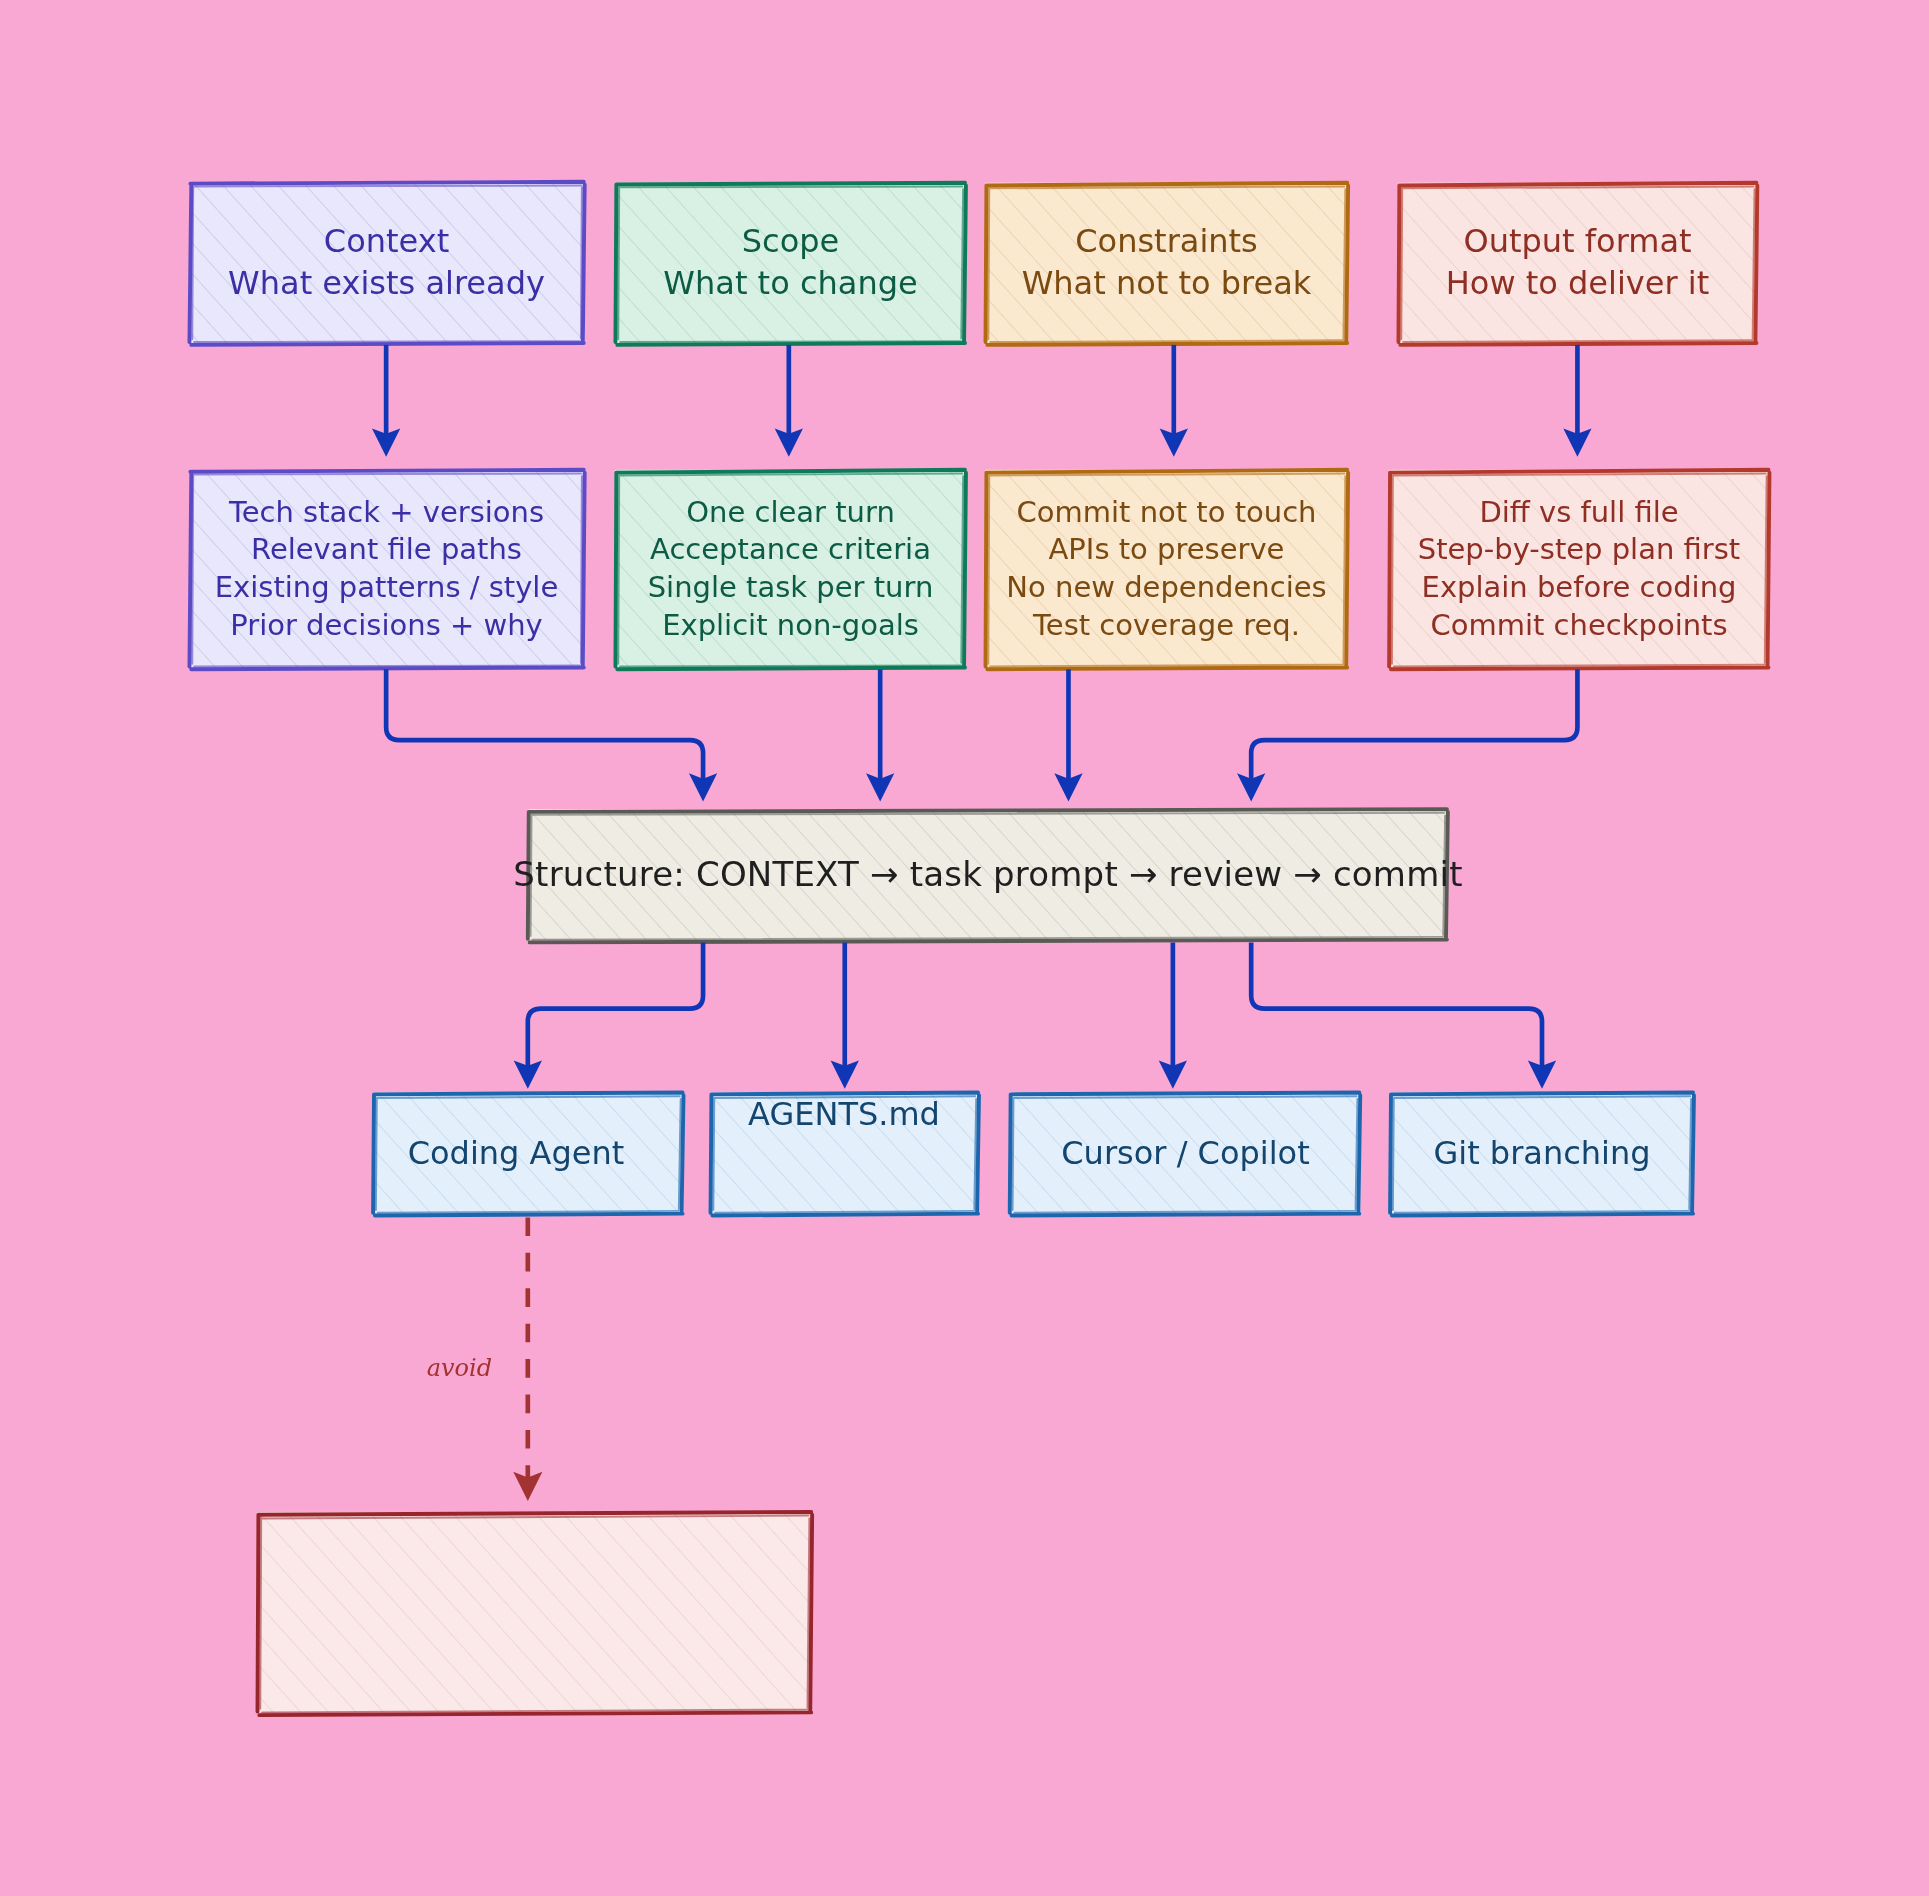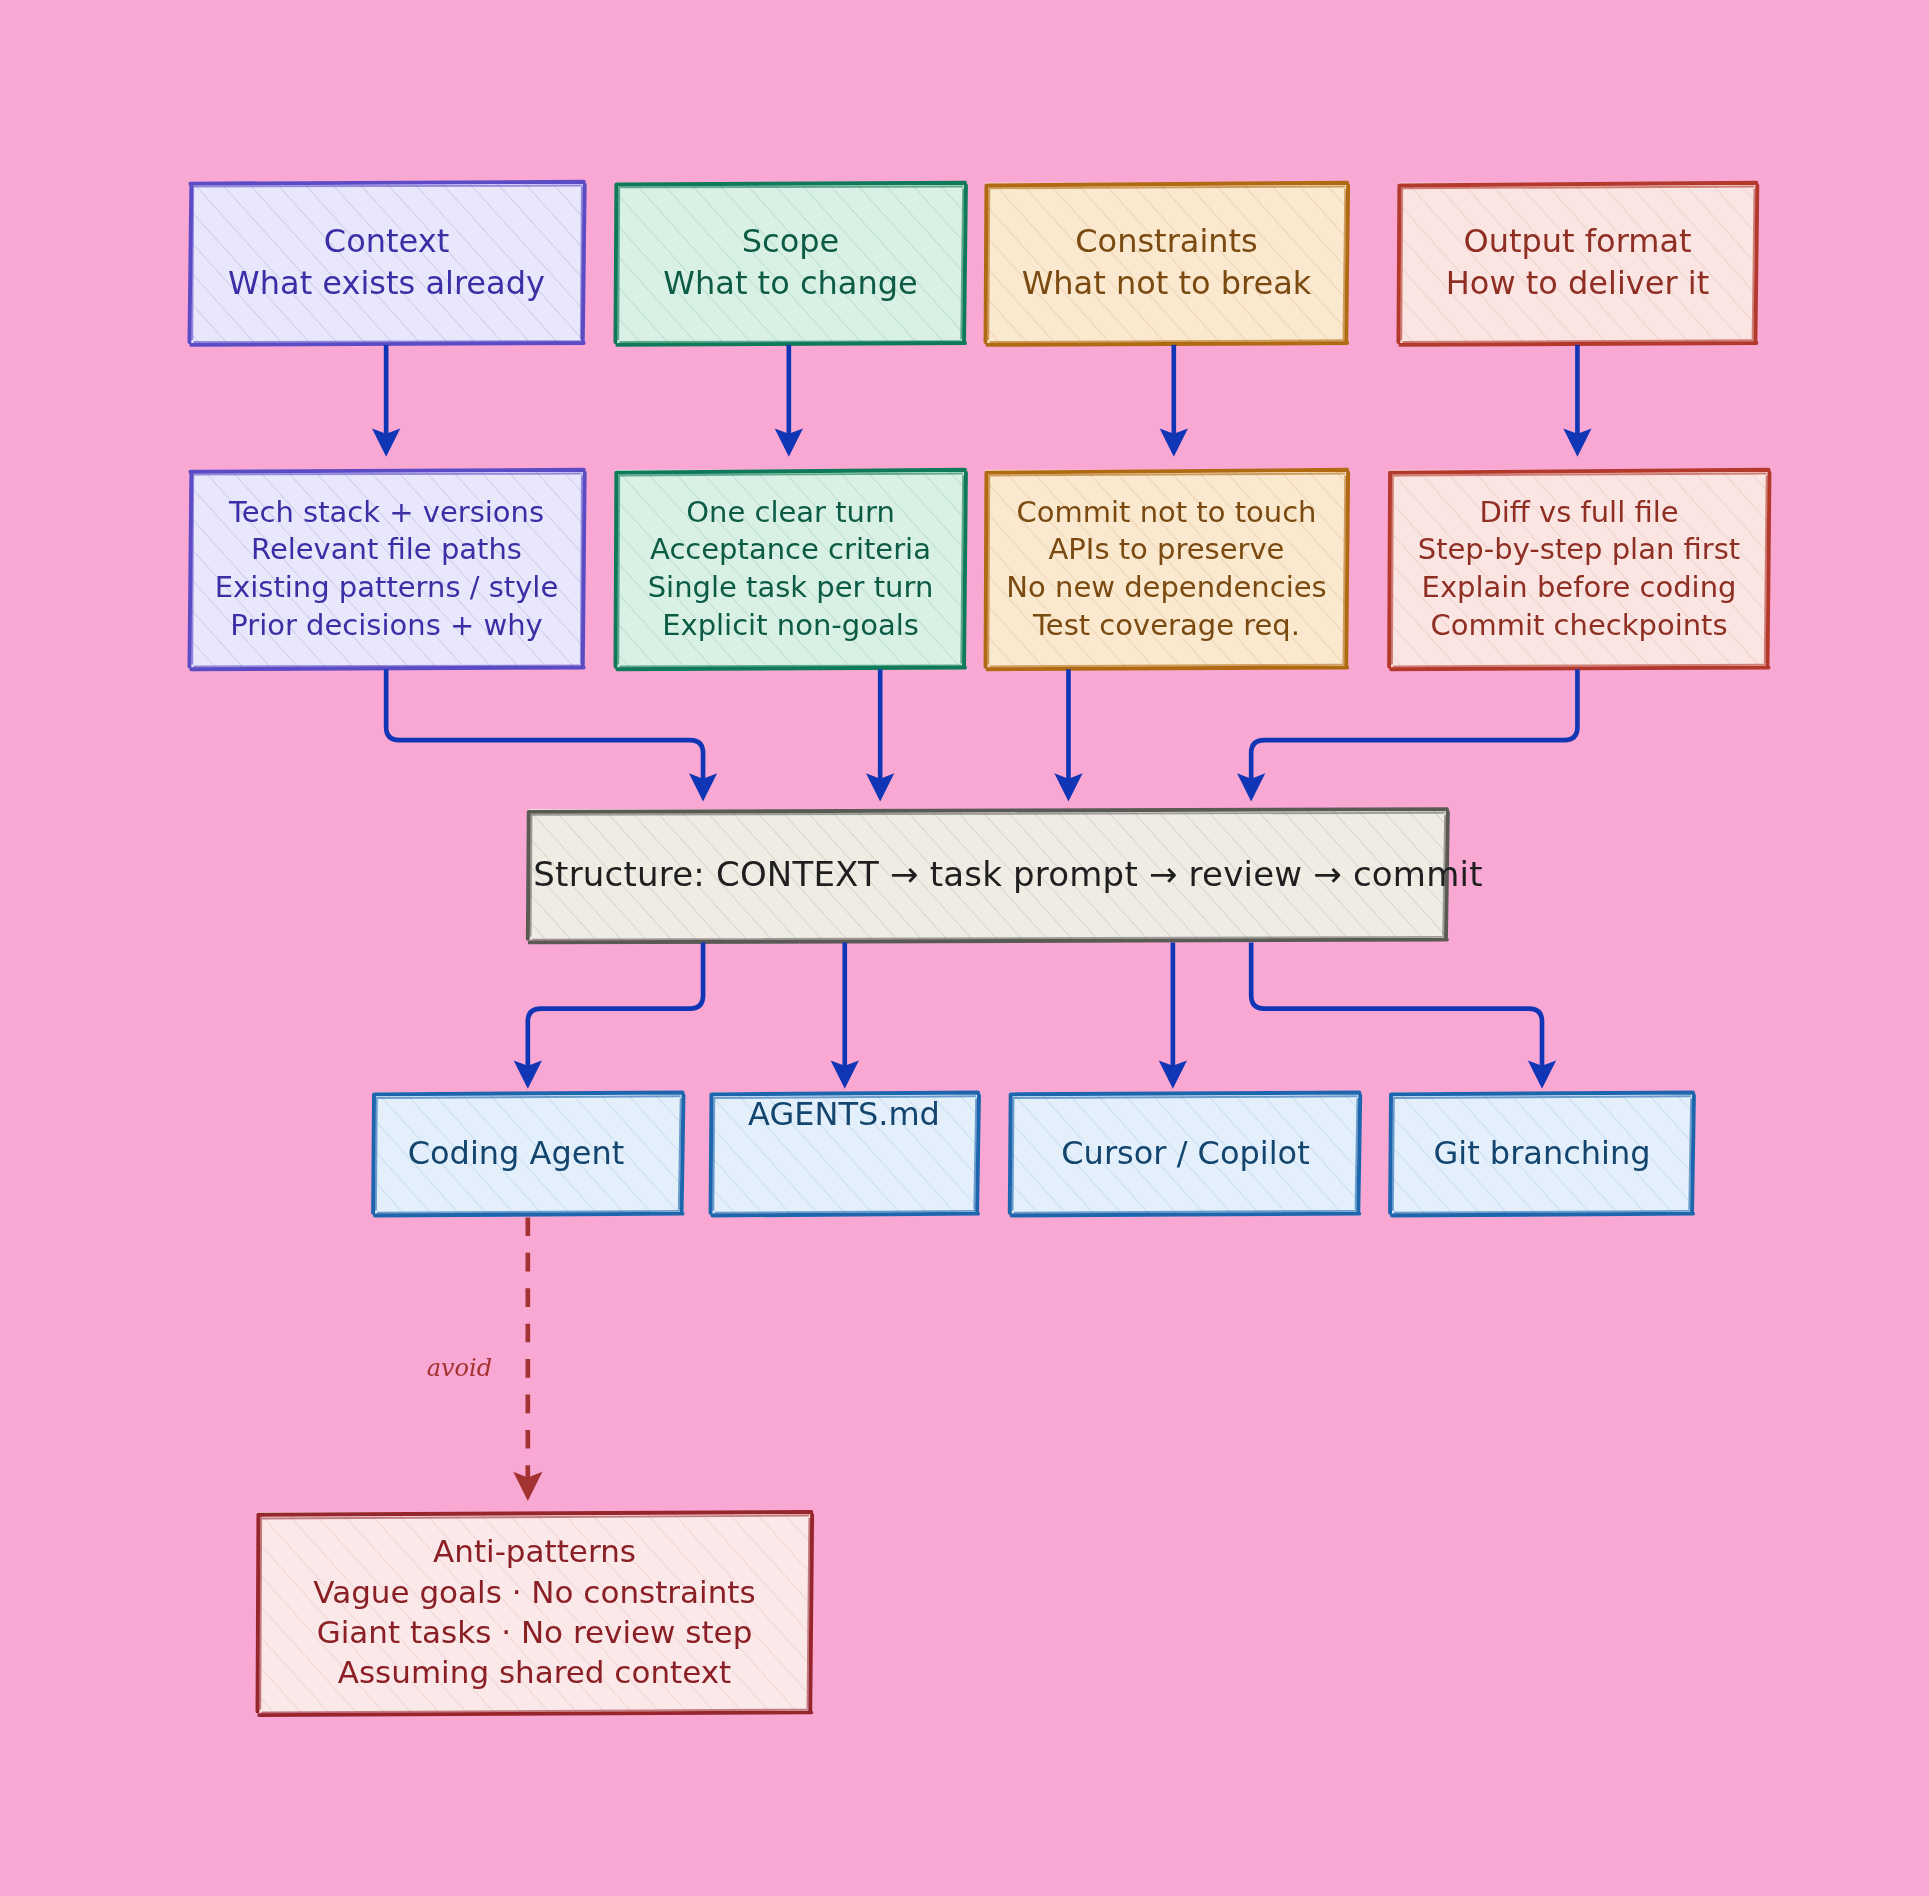"Structure: CONTEXT → task prompt" div.node-label { left: 548px -> 528px }
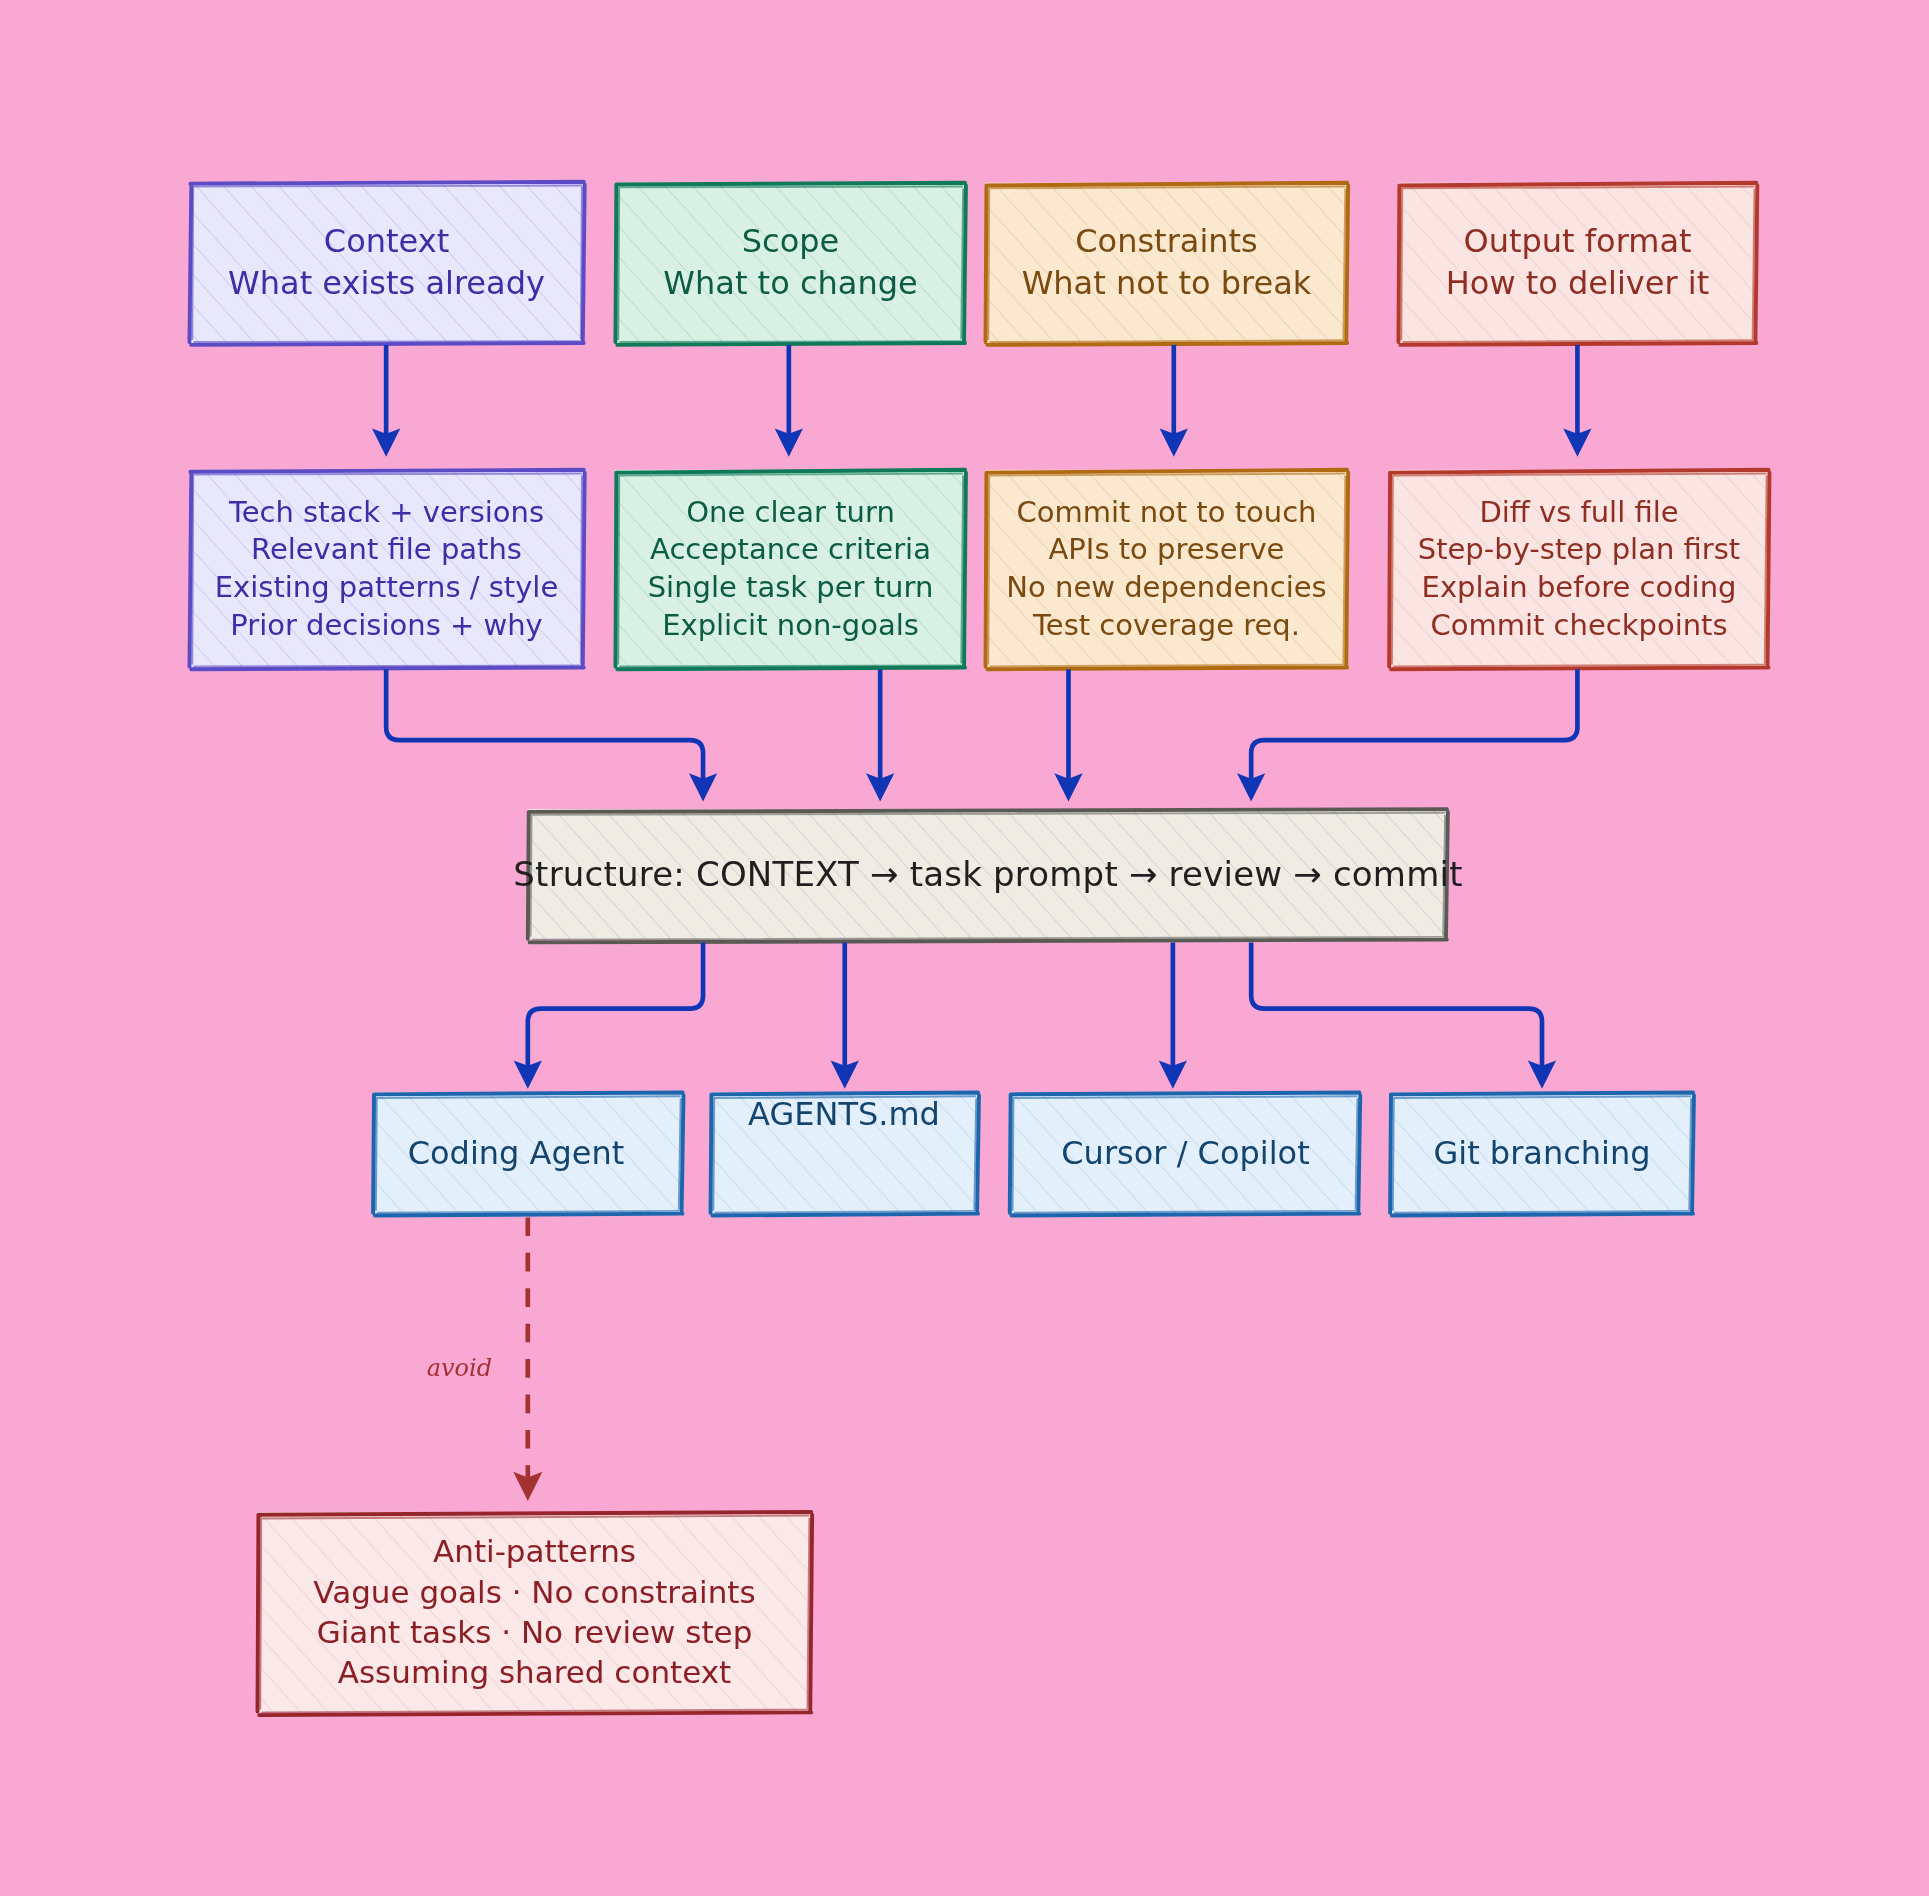"Anti-patterns" div.node-label { html: <div> <span>Anti-patterns</span> <span>Vague goals · No constraints</span> <span>Giant tasks · No review step</span> <span>Assuming shared context</span> </div> -> none }
